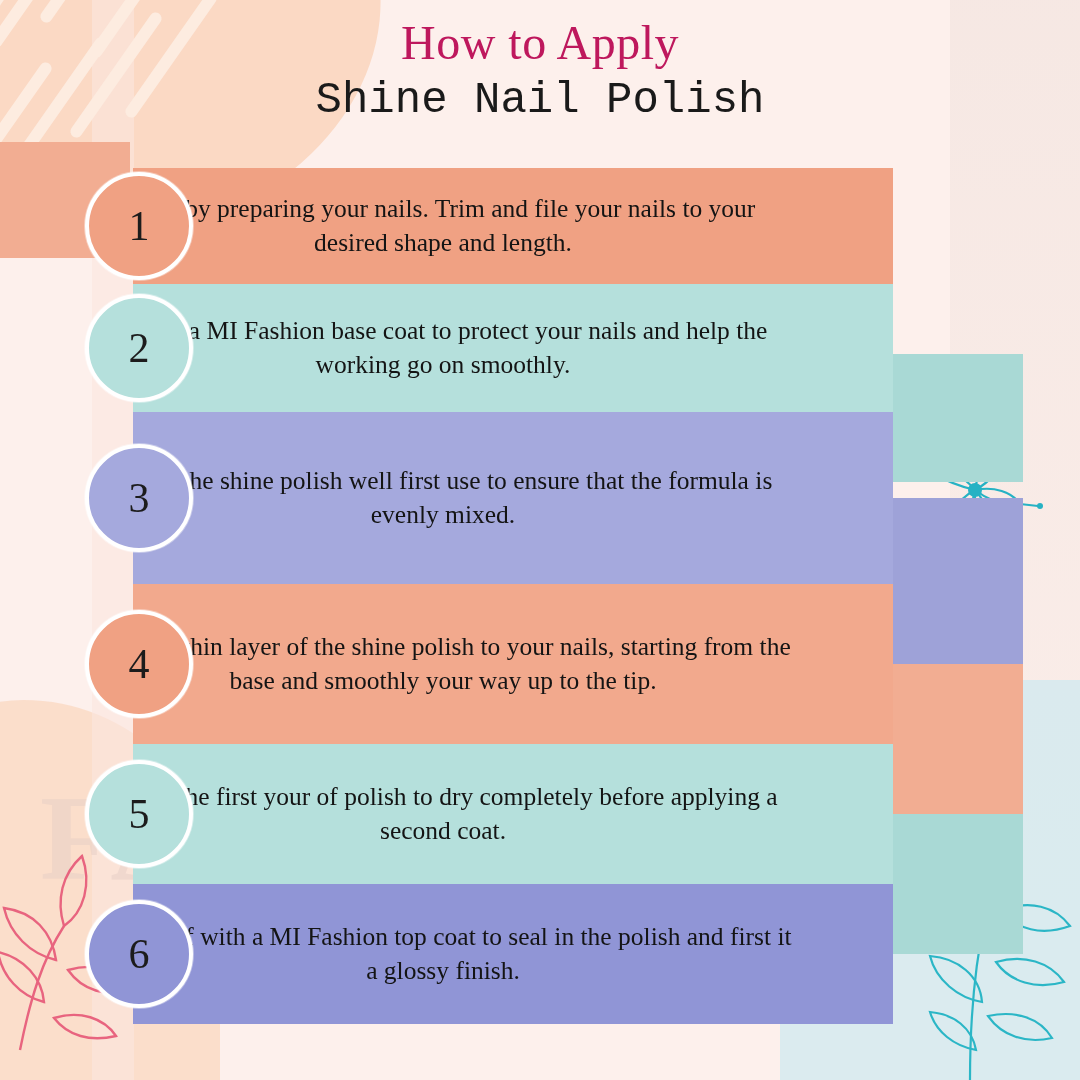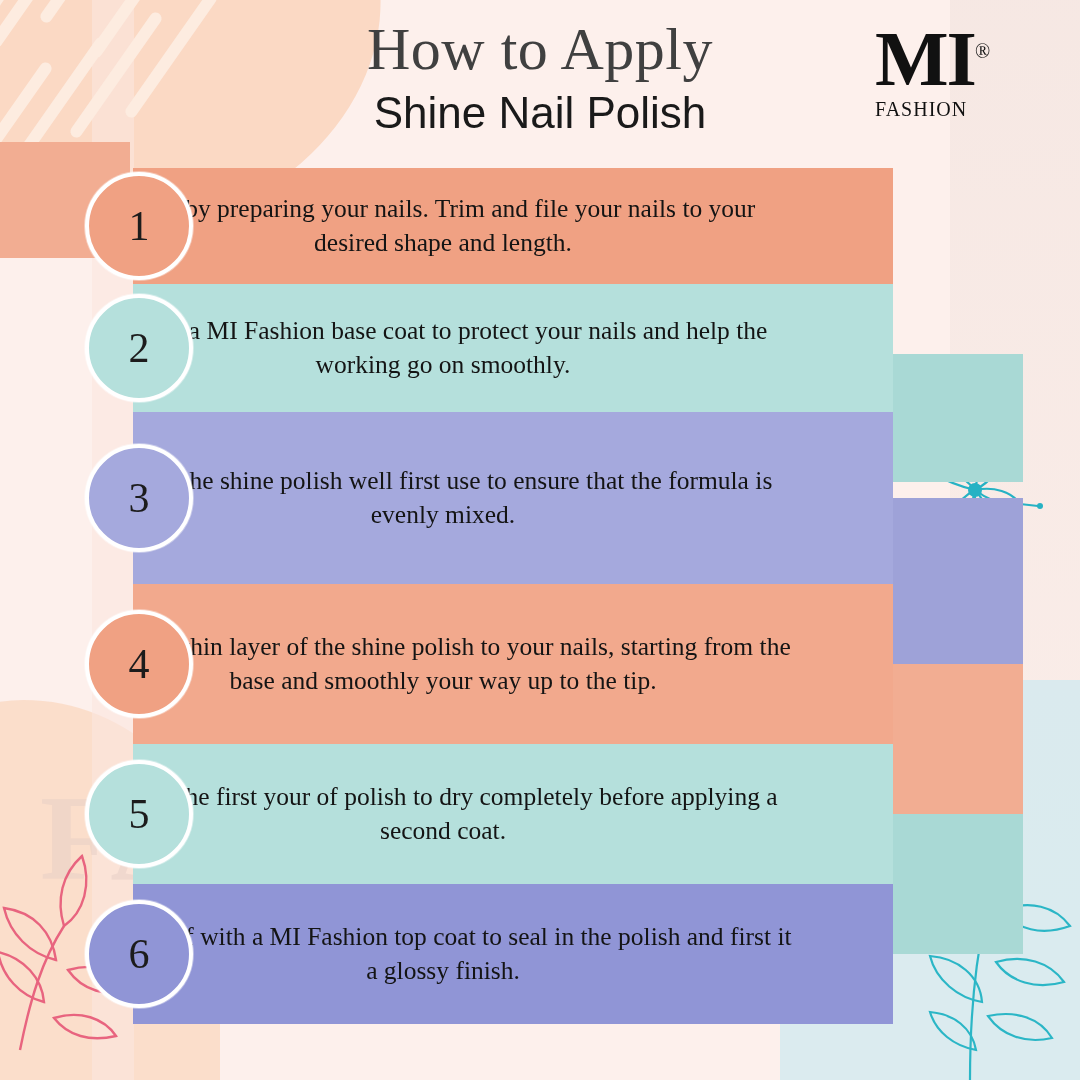"How to Apply" .title-main { color: #404040 -> #be185d; font-size: 60px -> 48px }
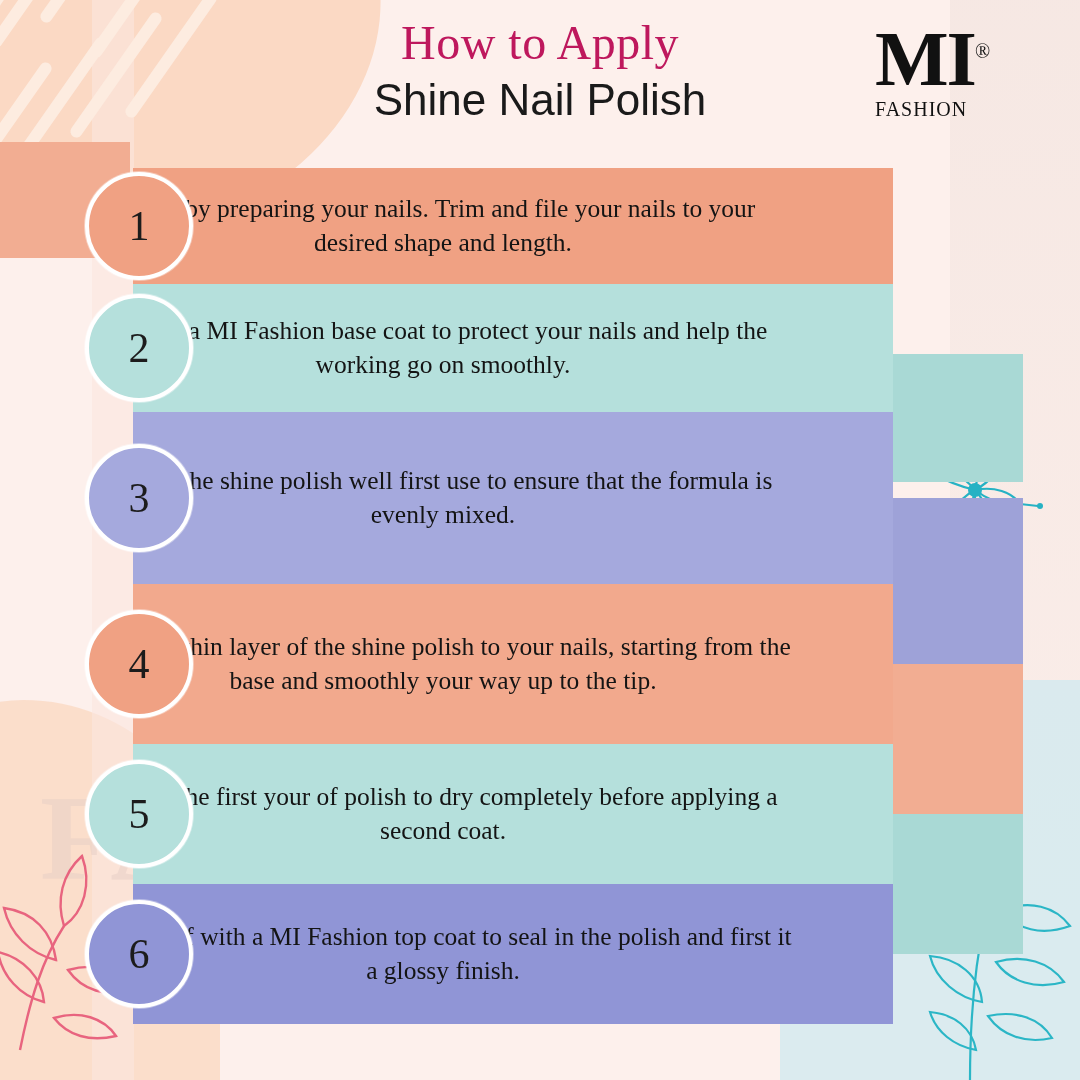"Shine Nail Polish" .title-sub { font-family: Liberation Sans, sans-serif -> Liberation Mono, monospace }
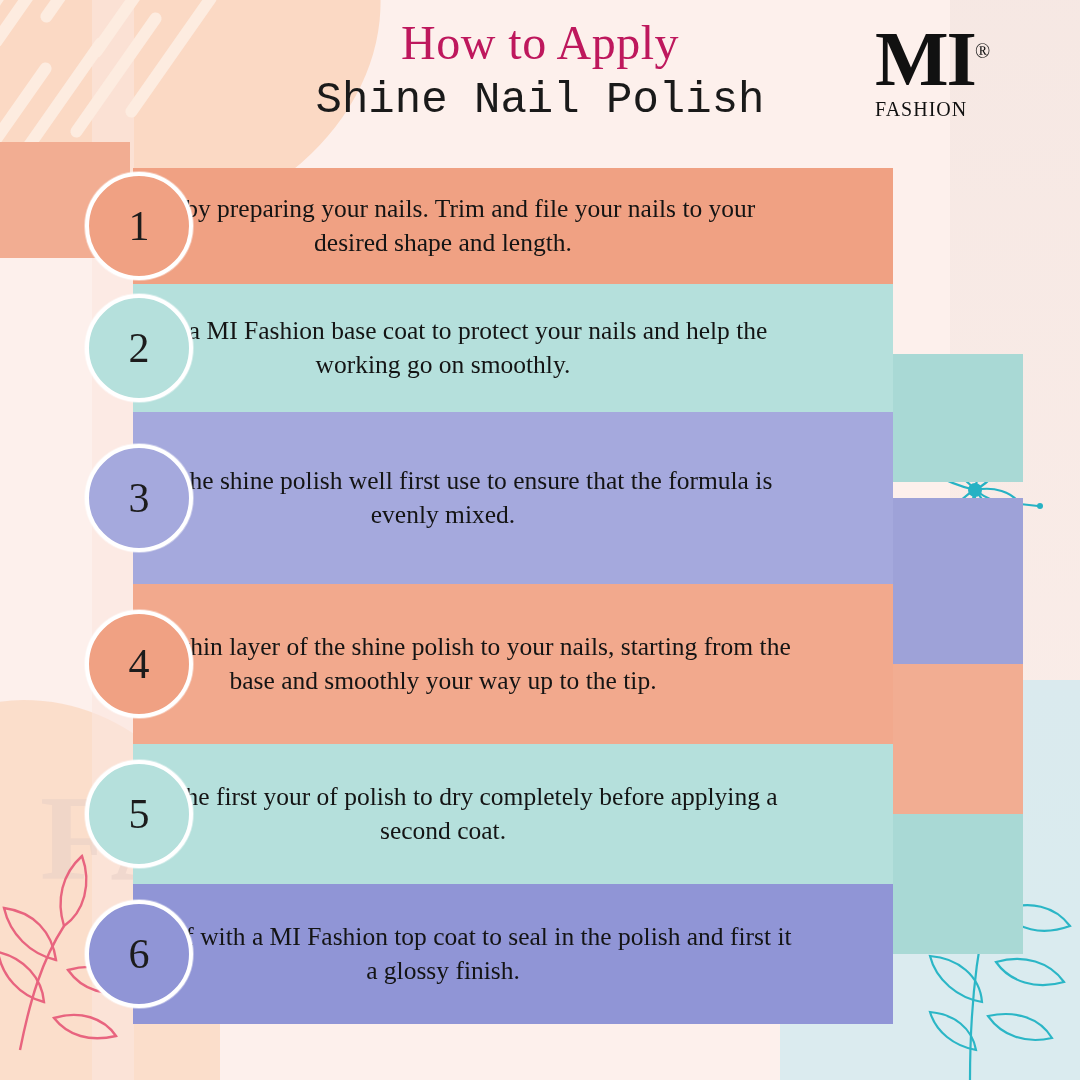"MI®" div.brand { html: <div> <div> <span>MI</span><span>®</span> </div> <div>FASHION</div> </div> -> none }
